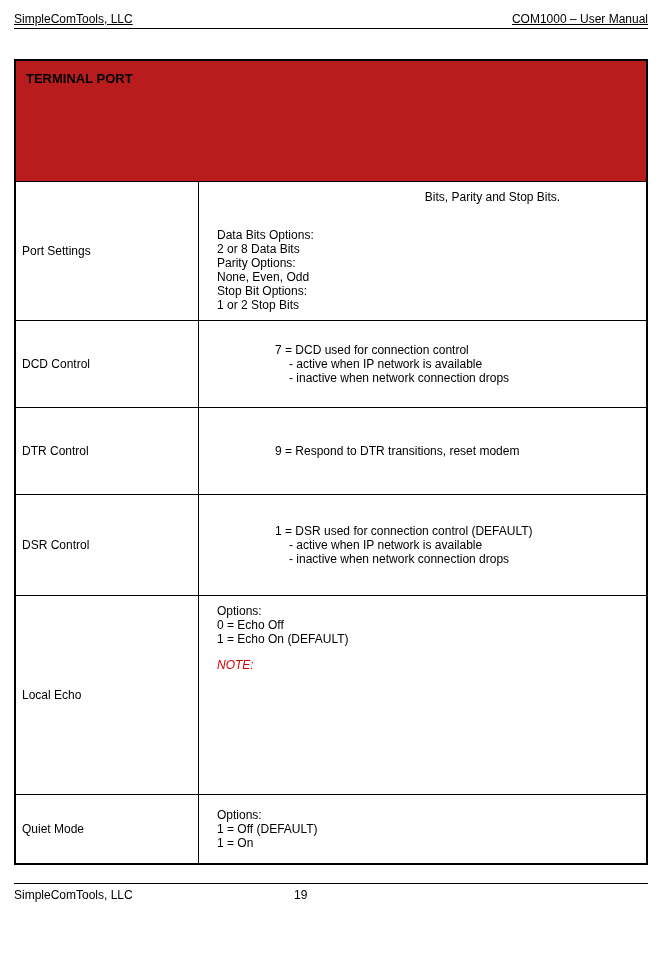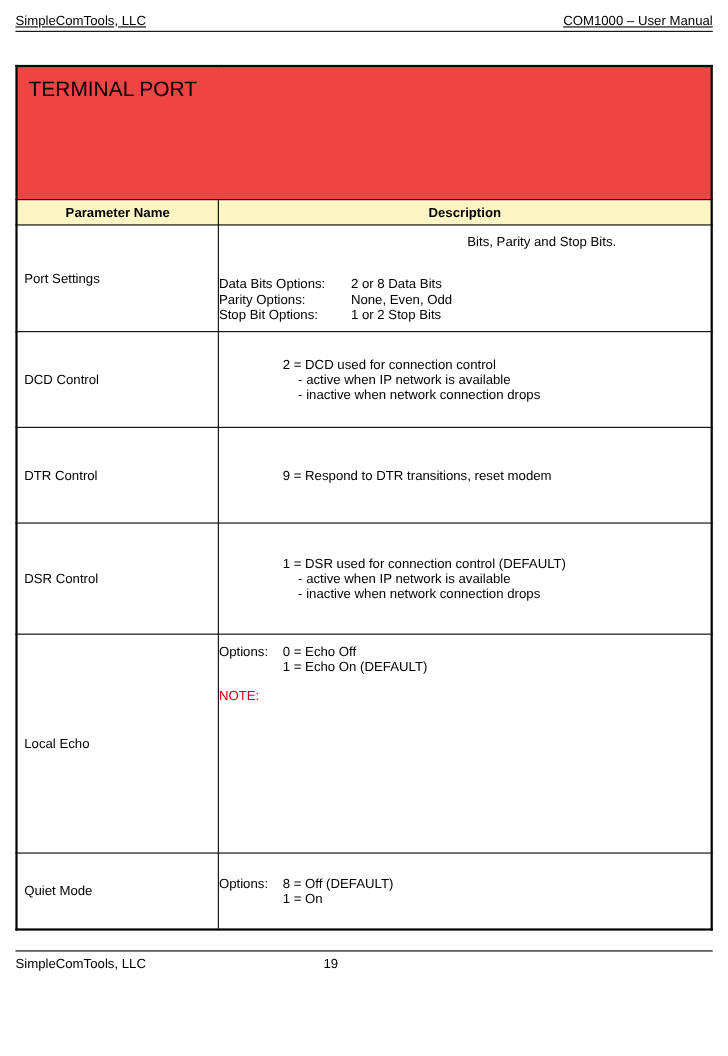"TERMINAL PORT" .title-cell { background: #ef4444 -> #b91c1c; font-size: 19px -> 13px; font-weight: normal -> bold }
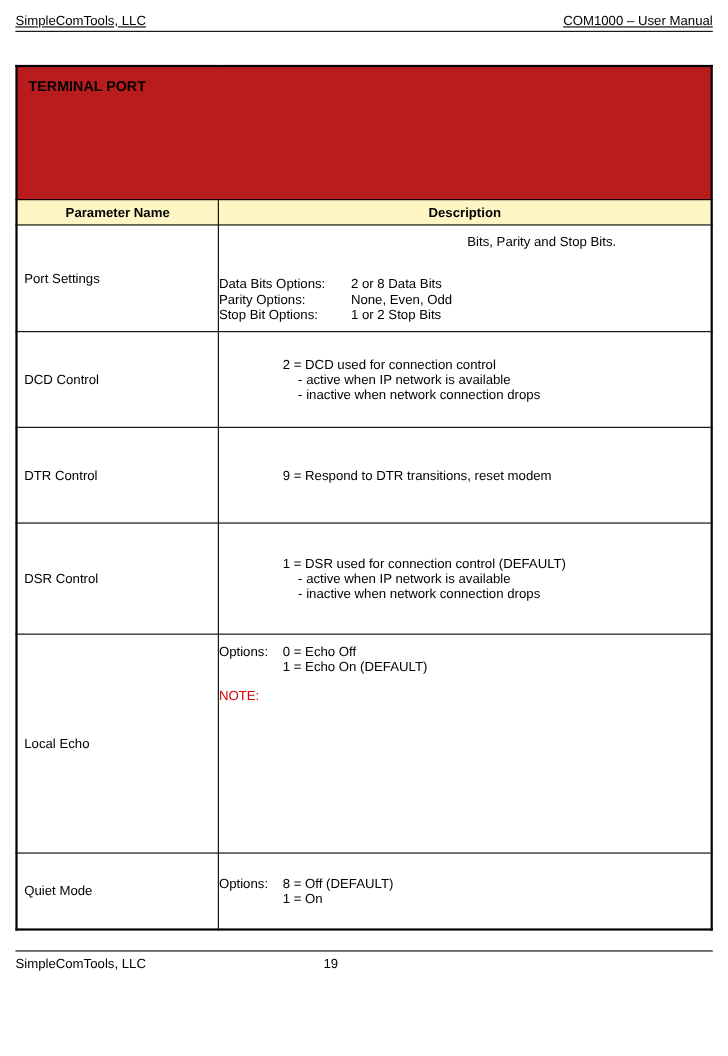"Parameter Name" tr.header-row { html: <tr> <td>Parameter Name</td> <td>Description</td> </tr> -> none }
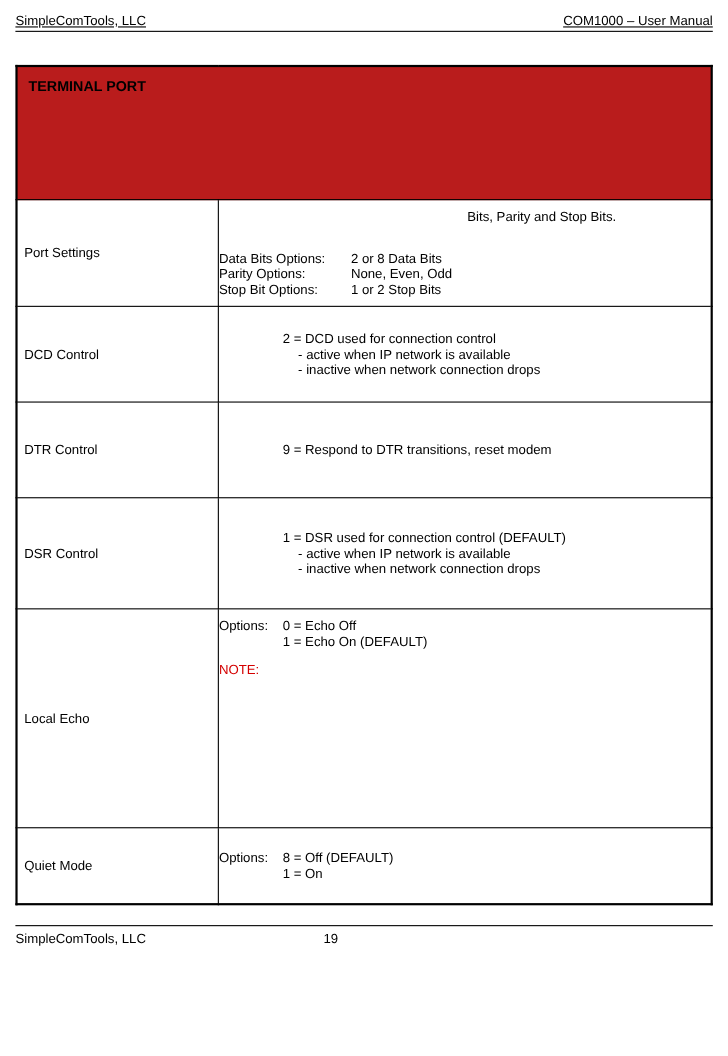"Bits, Parity and Stop Bits." .desc-col { padding: 8px 0 !important -> 8px 18px !important }
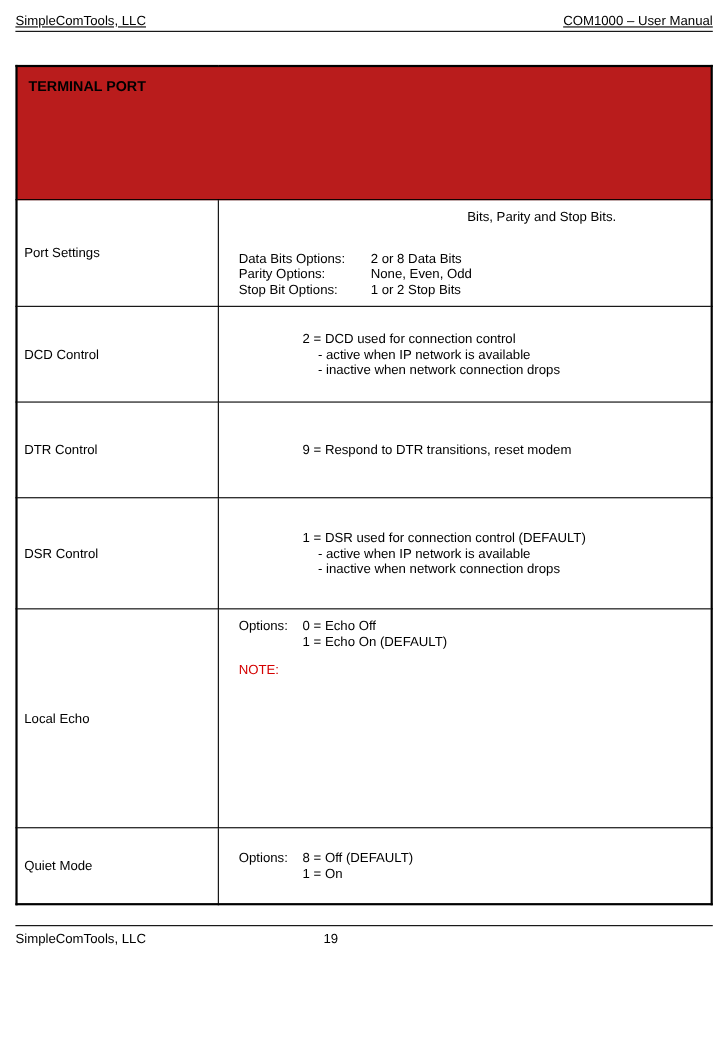"Data Bits Options:" .kv-row { flex-direction: none -> column }
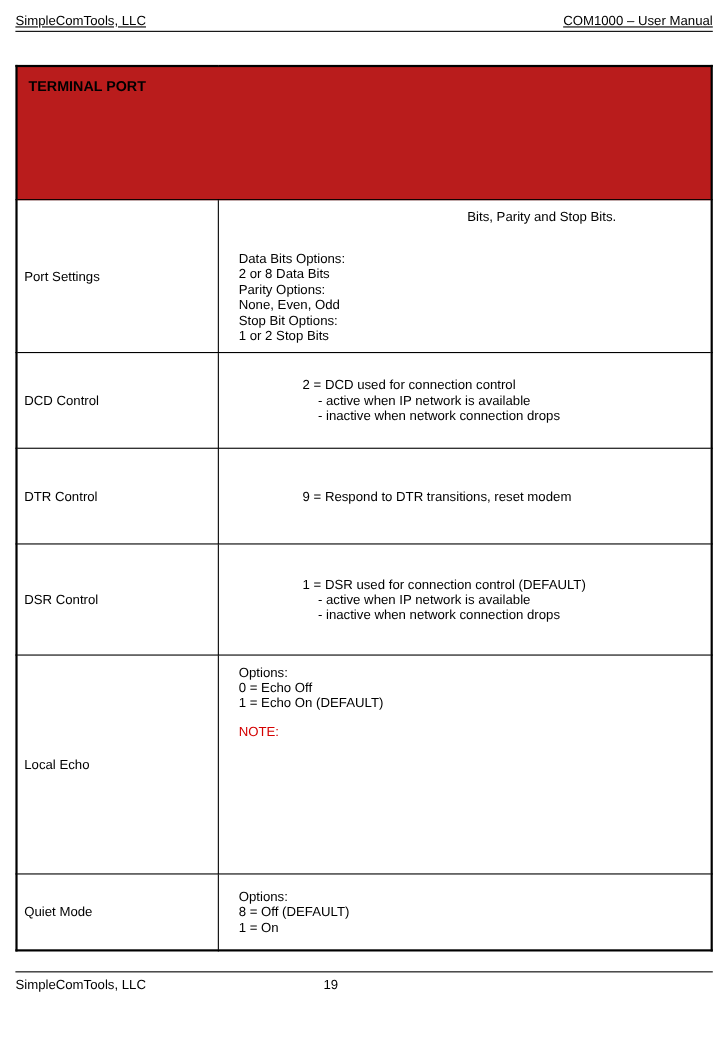"2 = DCD used for" span.indent1 { text: 2 -> 7 }
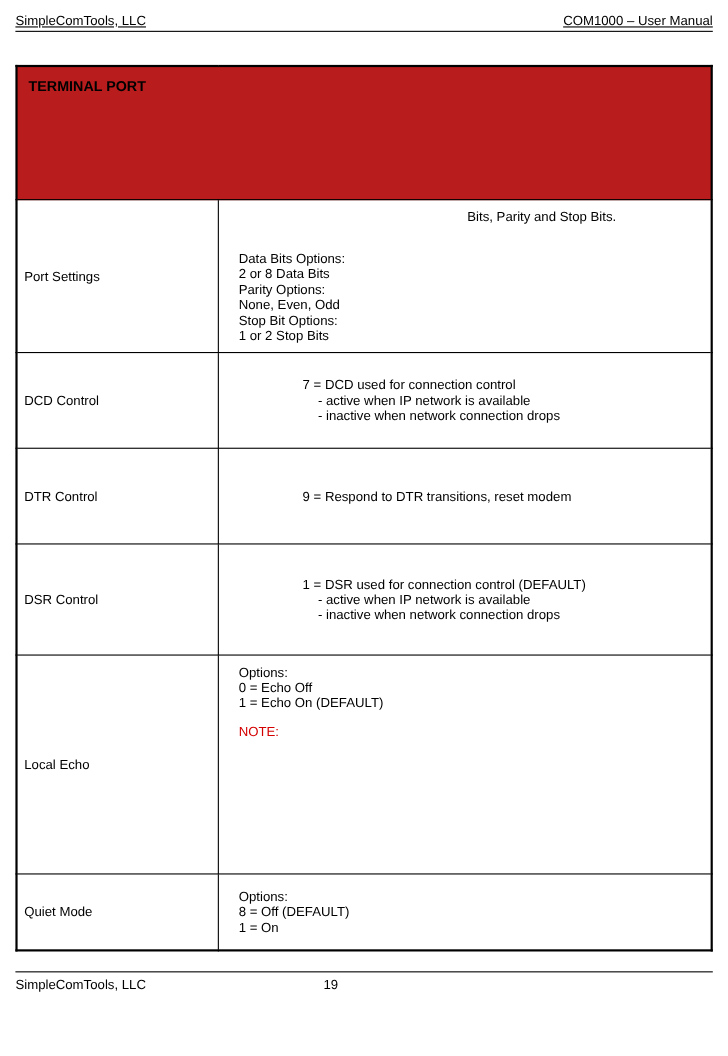"NOTE:" .note-red { font-style: none -> italic }
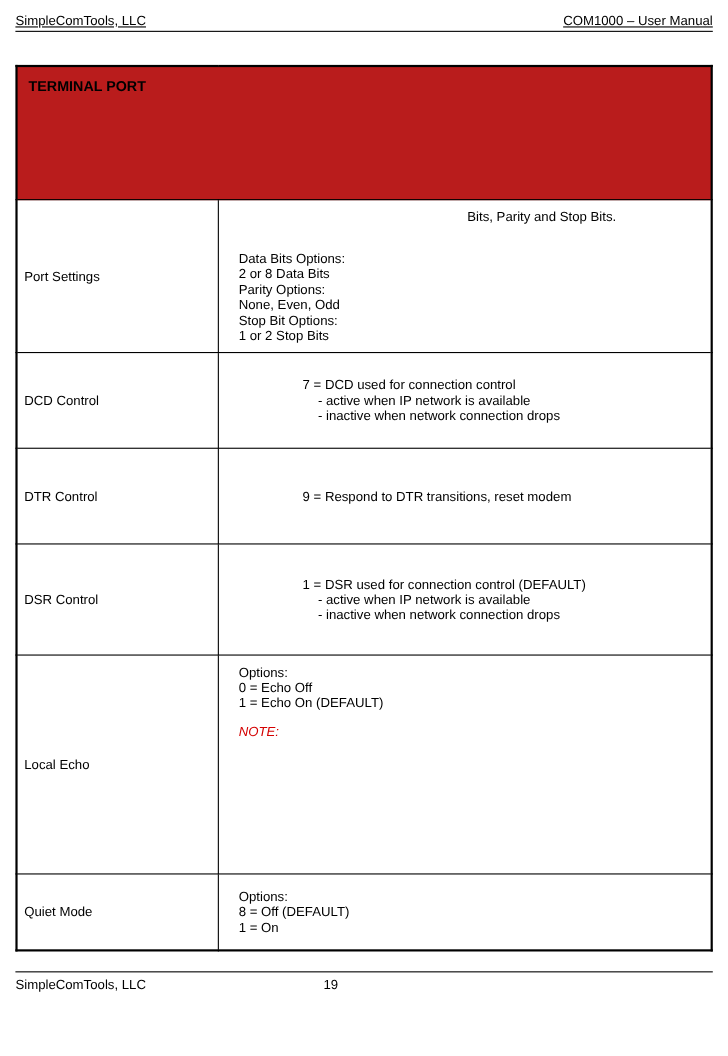"8 = Off (DEFAULT)" span { text: 8 -> 1 }
